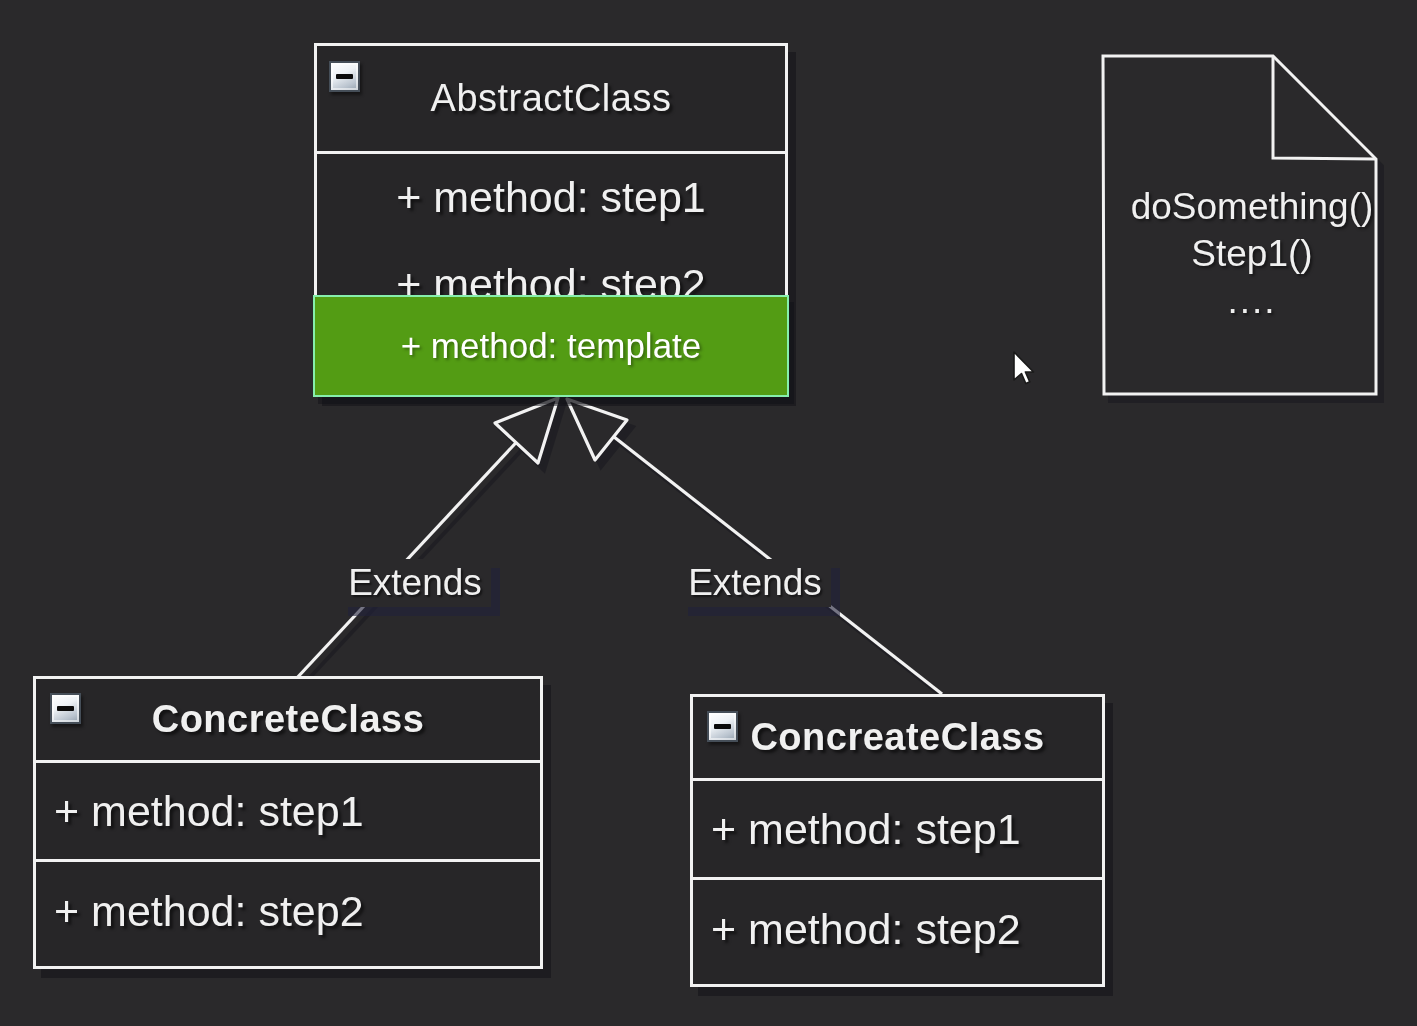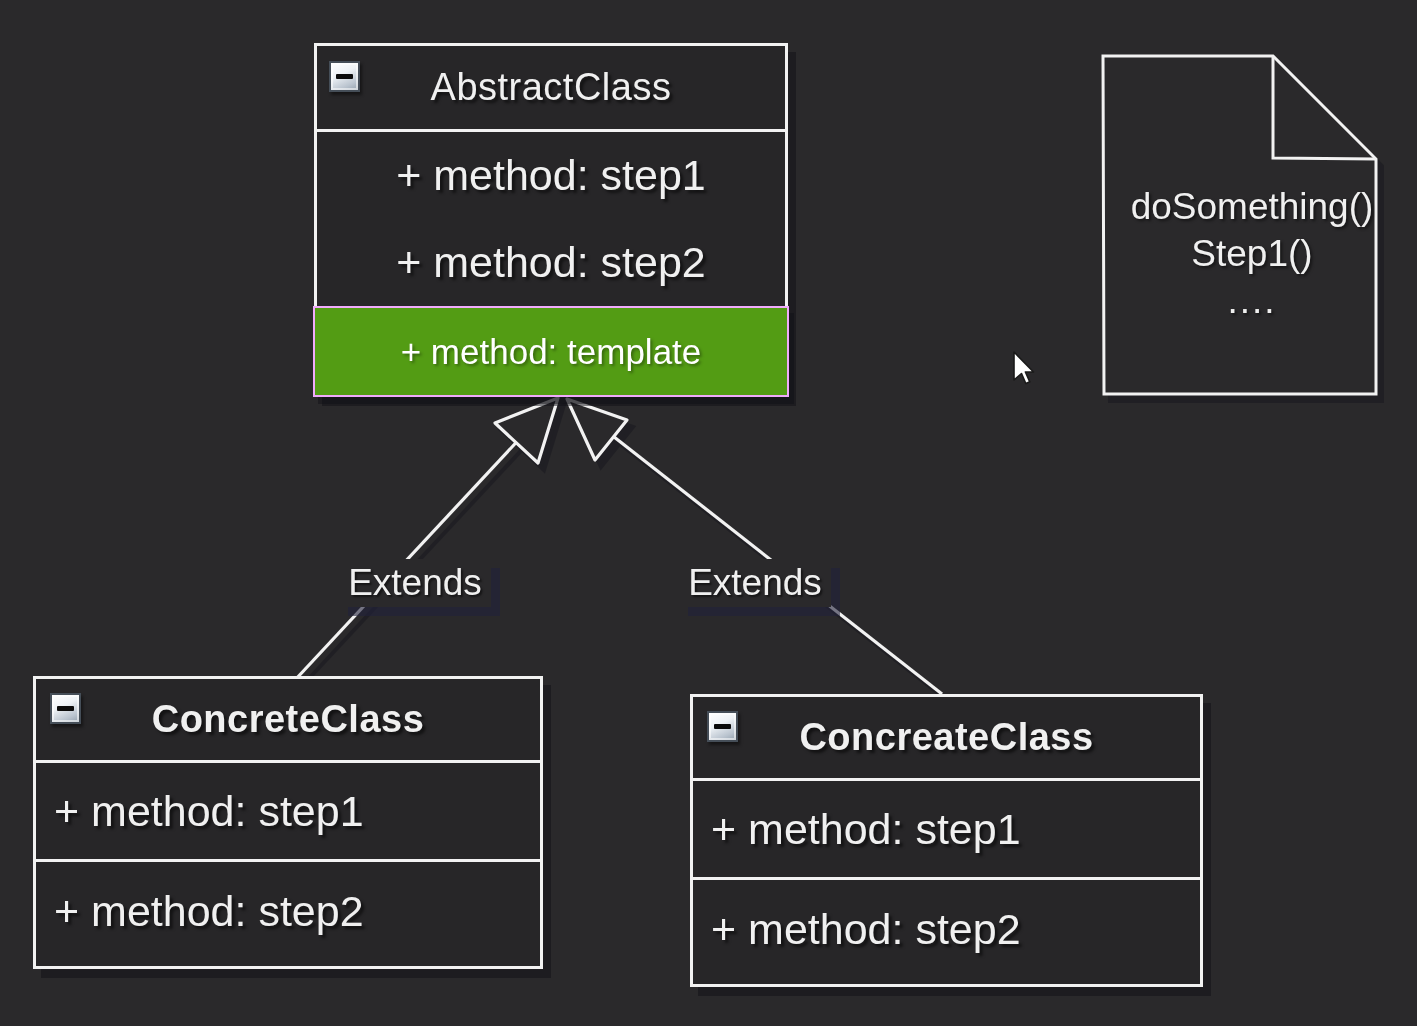"AbstractClass" #abstract-class .class-header { height: 86px -> 108px }
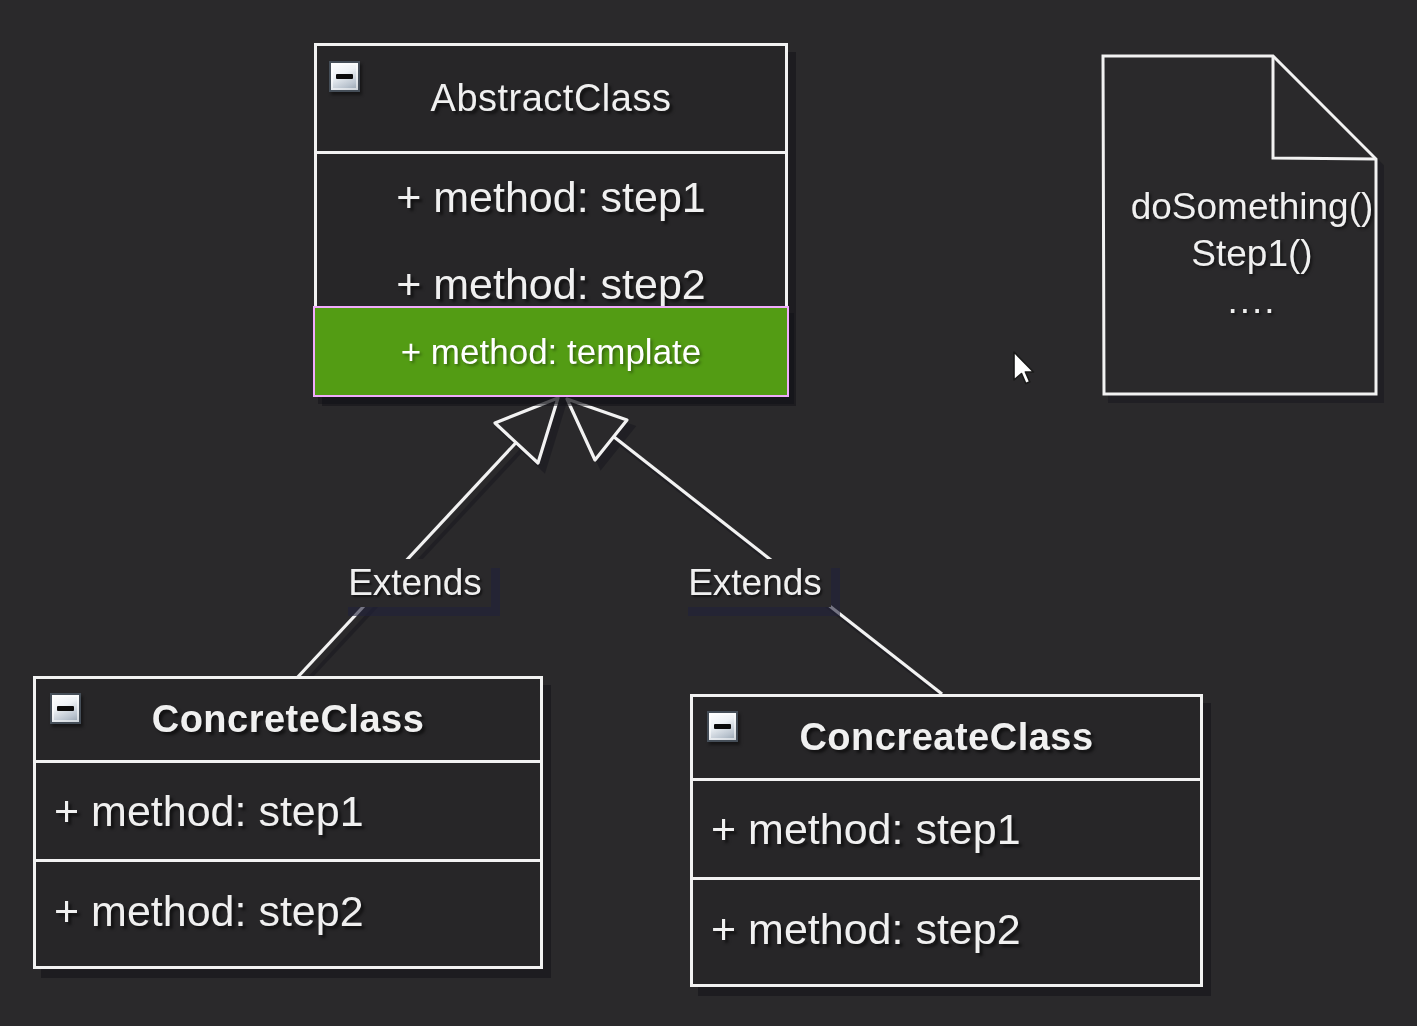"+ method: template" .template-row { border: 2px solid #f0abfc -> 2px solid #86efac; height: 91px -> 102px }
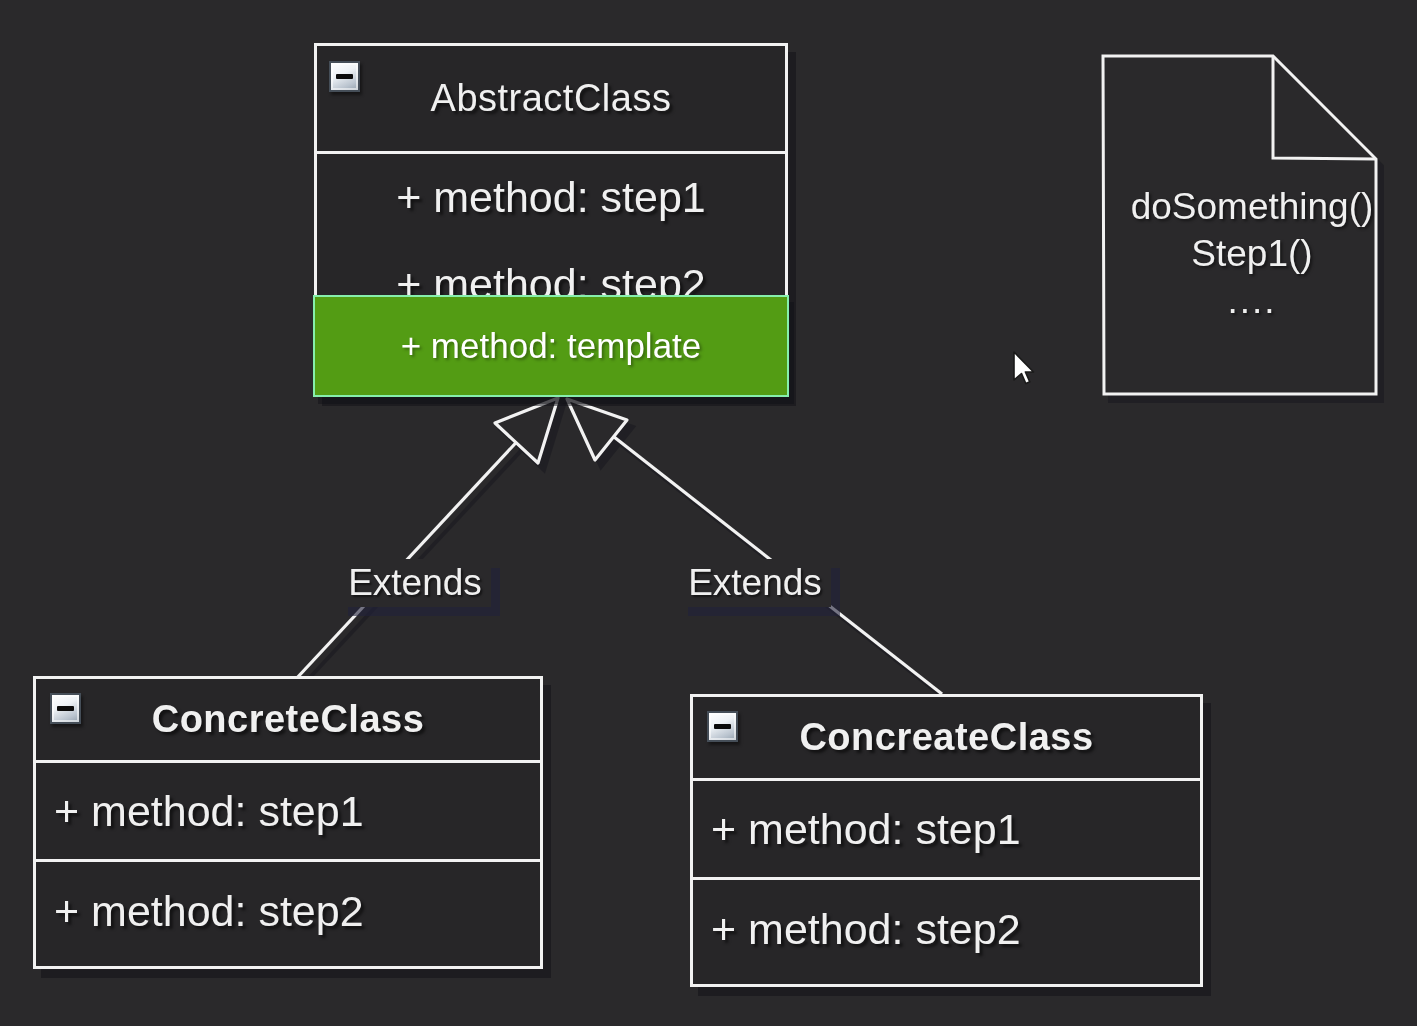"ConcreateClass" #concrete-right { width: 513px -> 415px }
